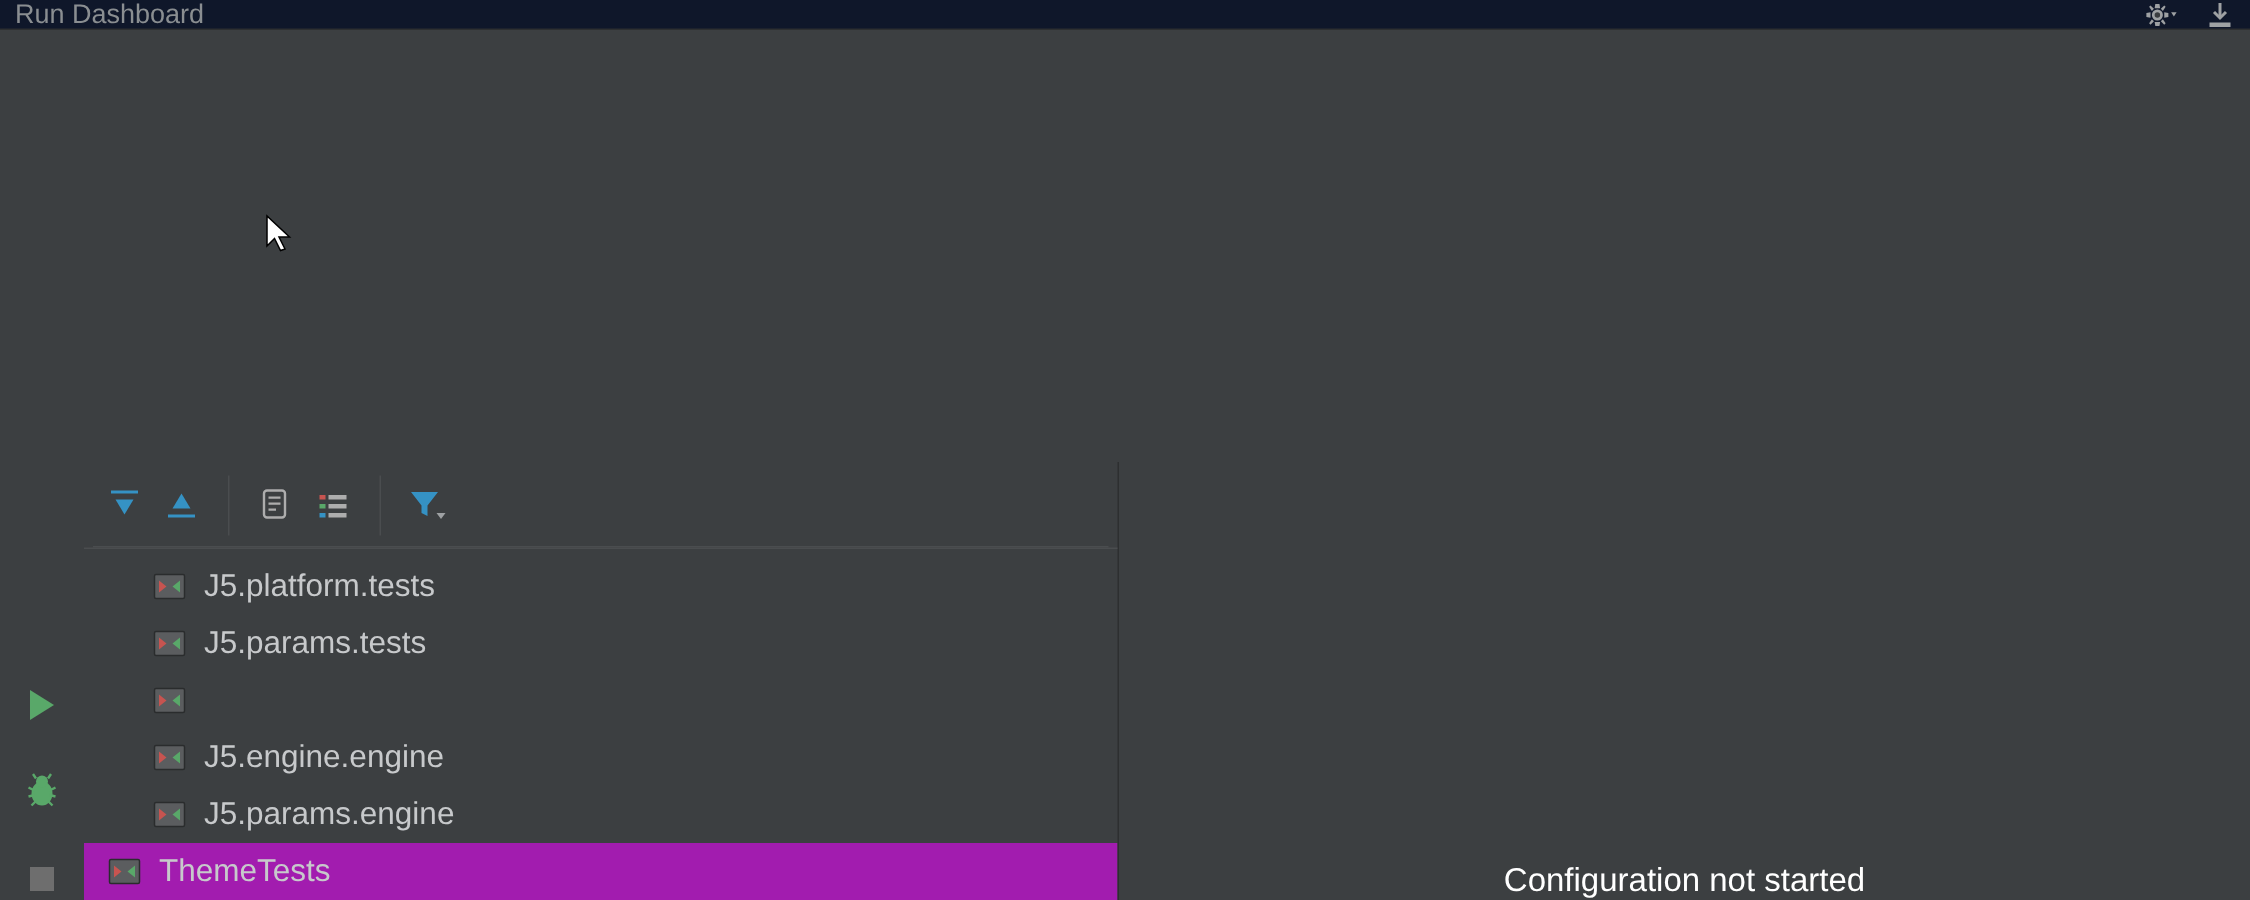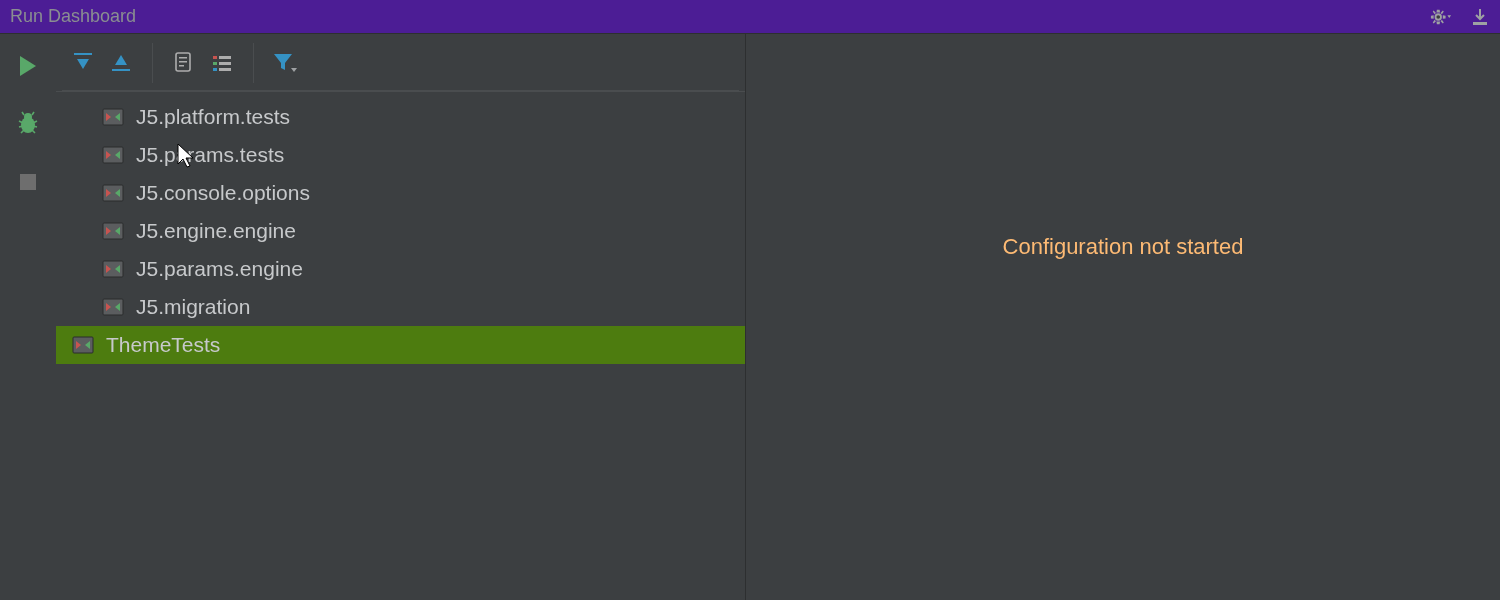"Run Dashboard" .title-bar { background: #4c1d95 -> #0f172a; height: 34px -> 20px }
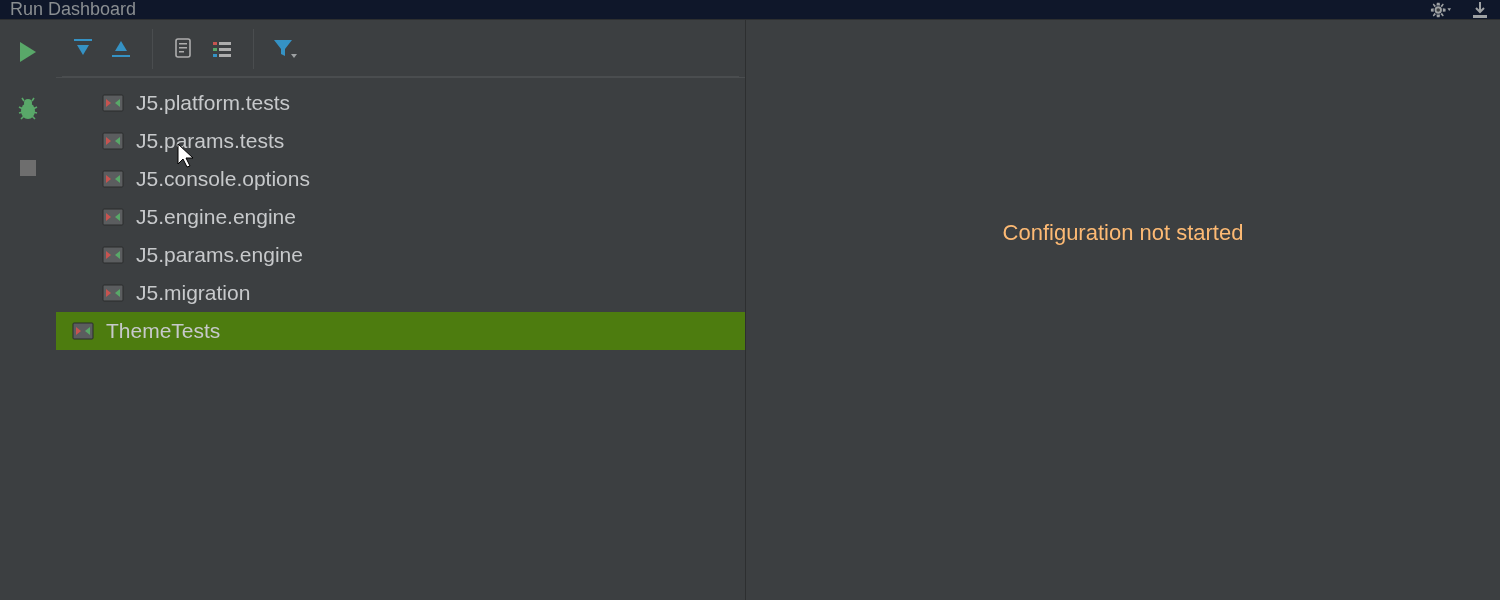"J5.platform.tests" .main { align-items: none -> flex-end }
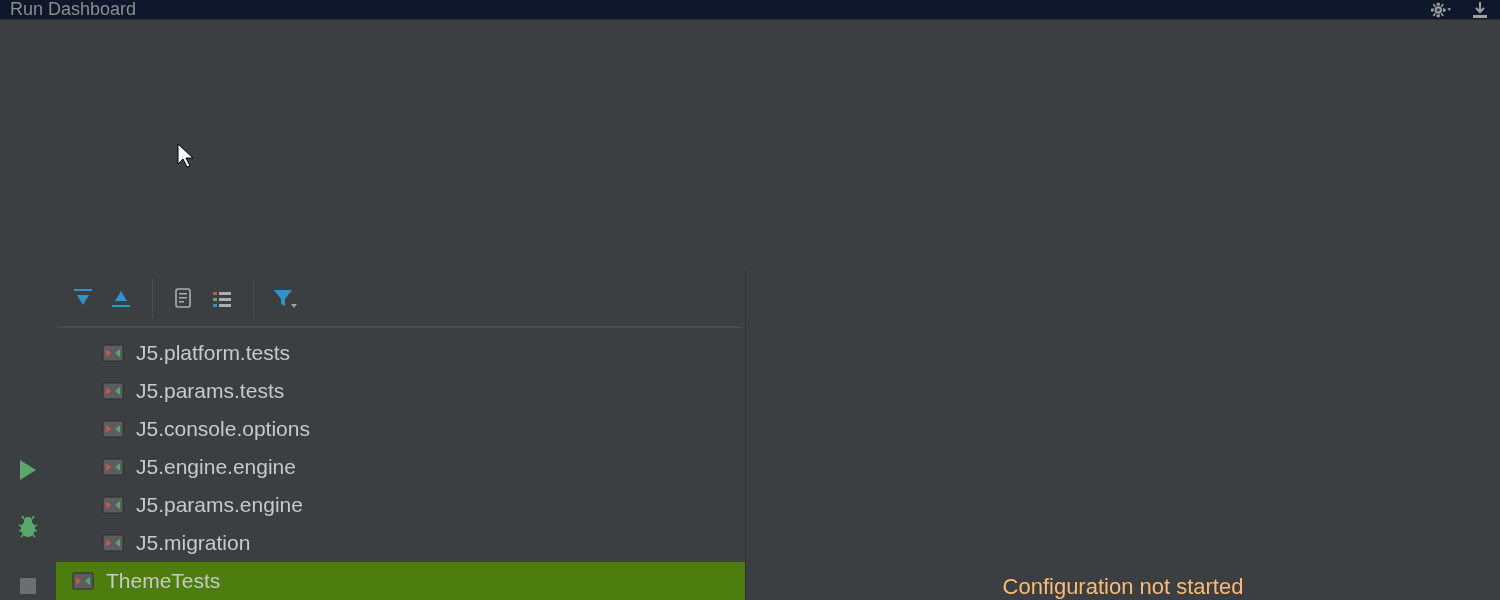"J5.console.options" span.label { html: <span>J5.console.options</span> -> none }
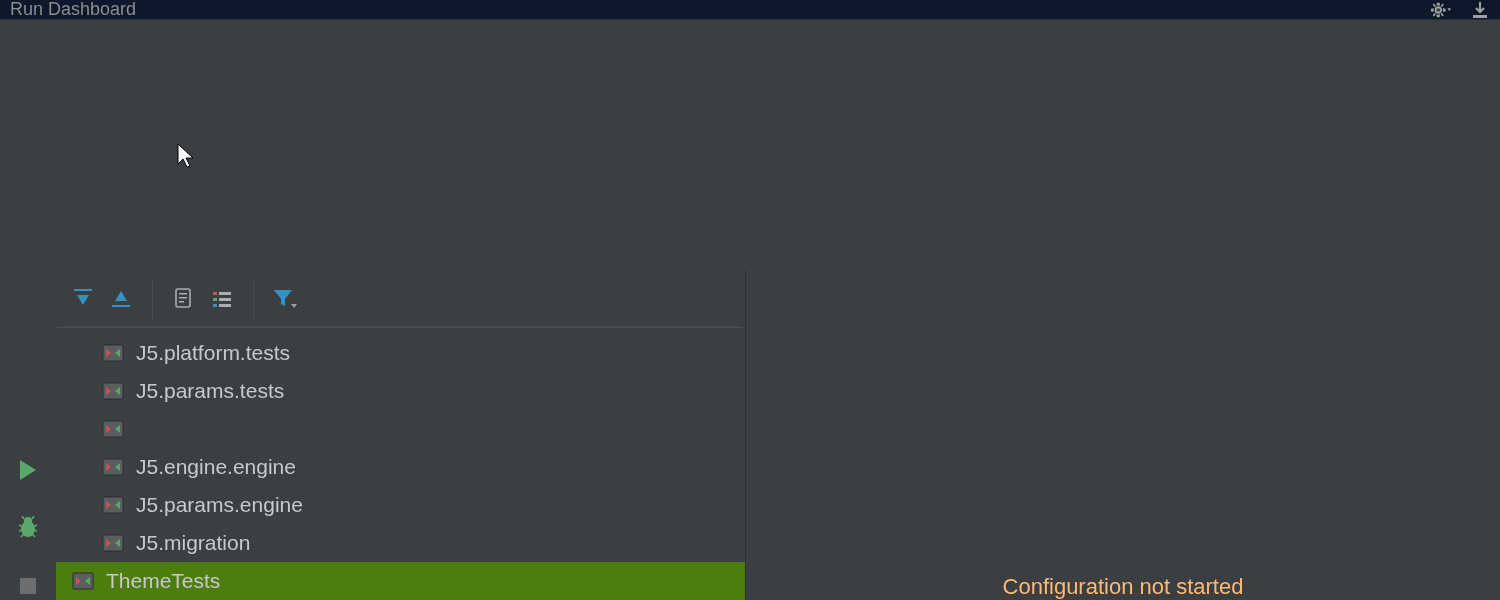"J5.migration" div.tree-item { html: <div> <svg> <rect></rect> <path></path> <path></path> </svg> <span>J5.migration</span> </div> -> none }
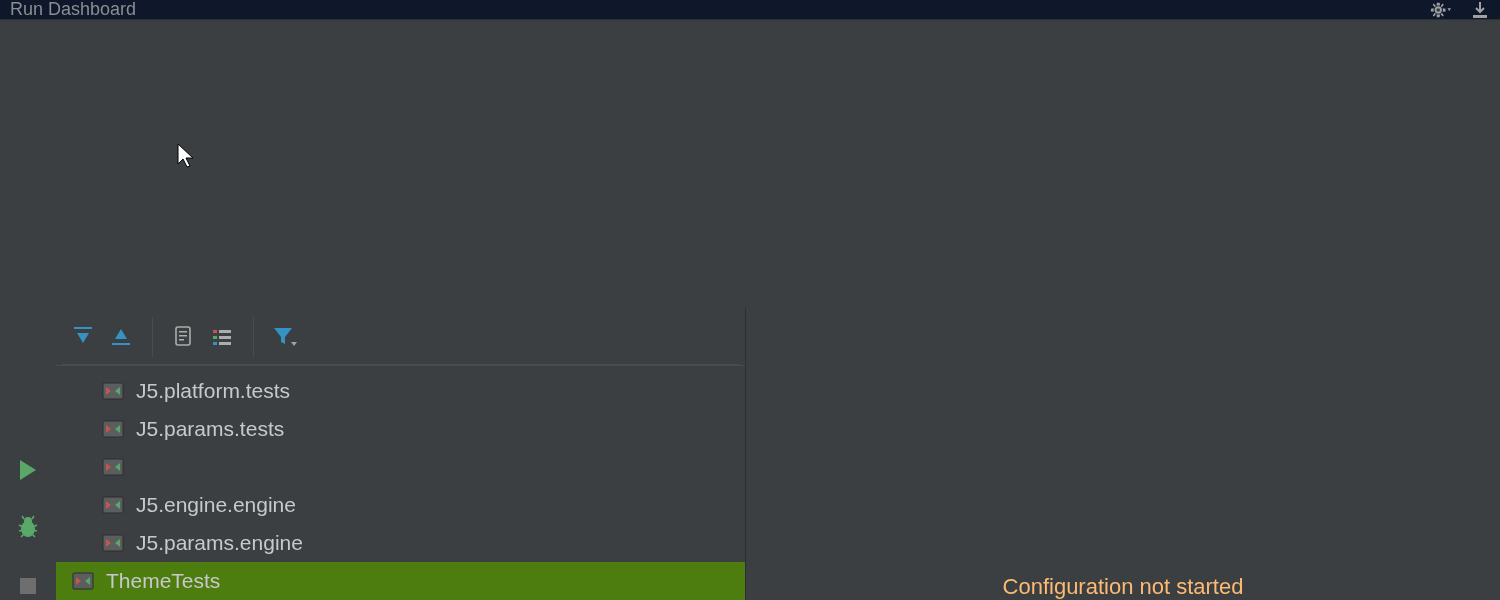"ThemeTests" .tree-item.selected { background: #4d7c0f -> #a21caf }
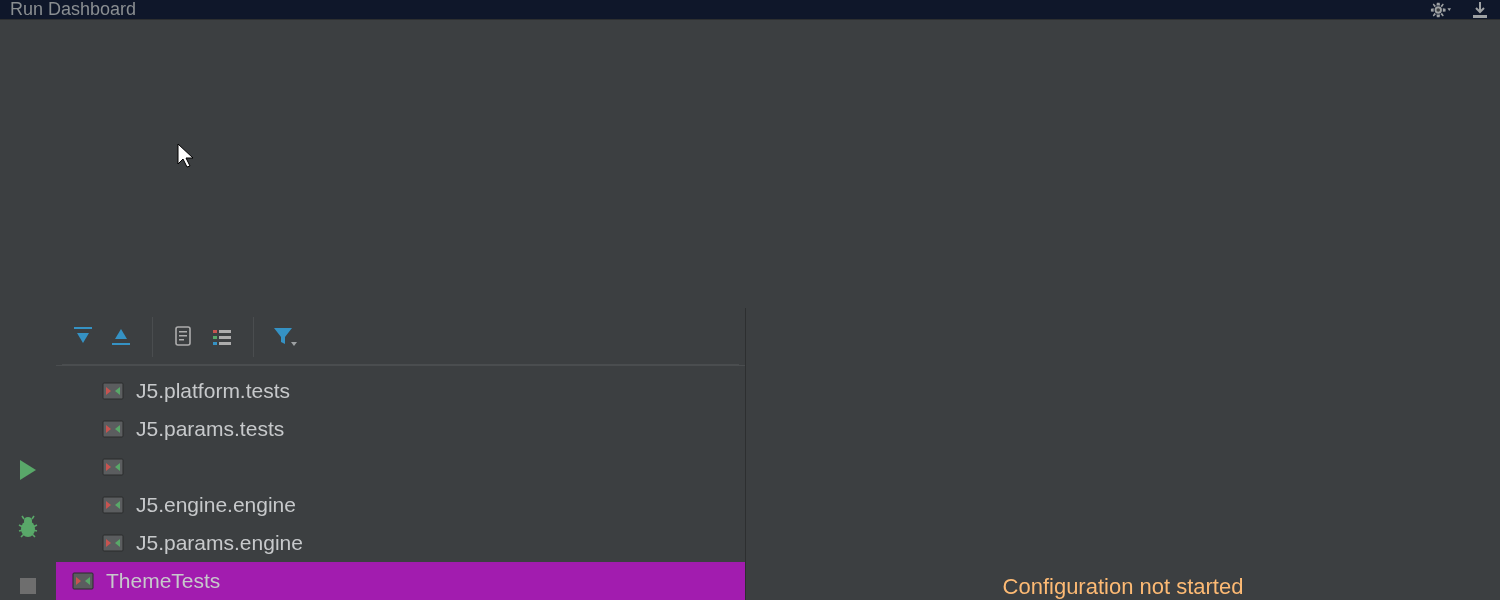"Configuration not started" .right-panel .msg { color: #fdba74 -> #ffffff }
